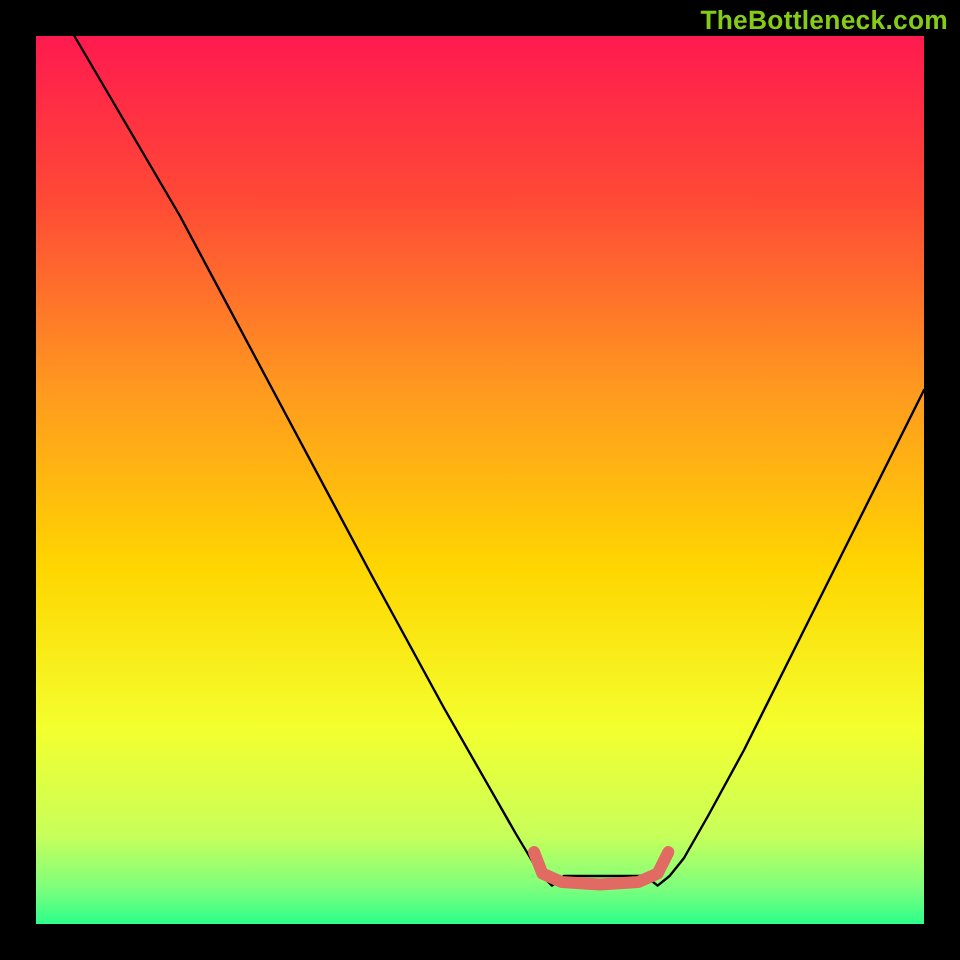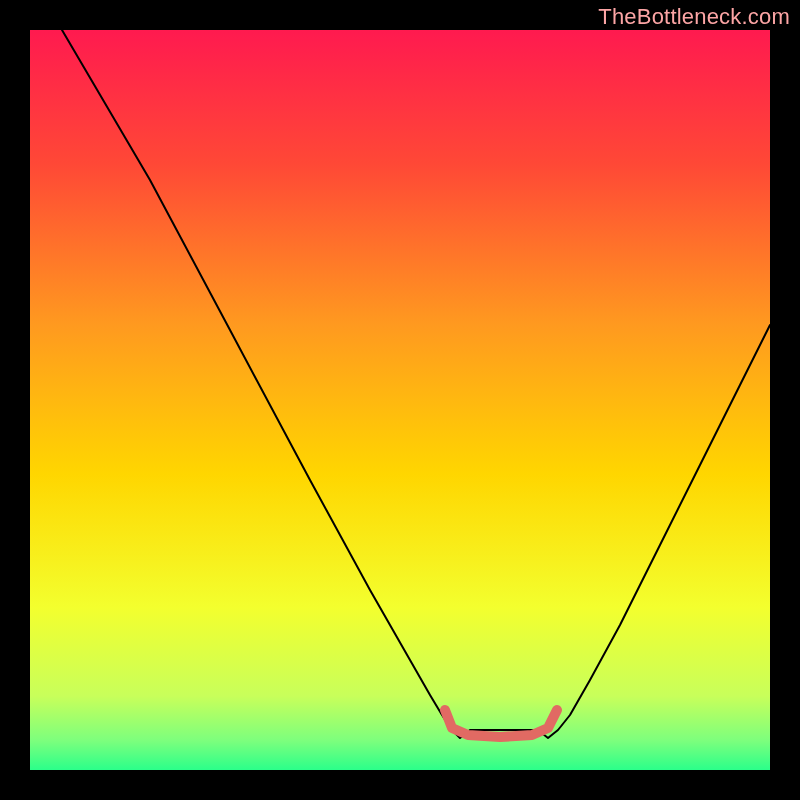"TheBottleneck.com" .watermark { color: #fca5a5 -> #84cc16; font-weight: 400 -> 700 }
